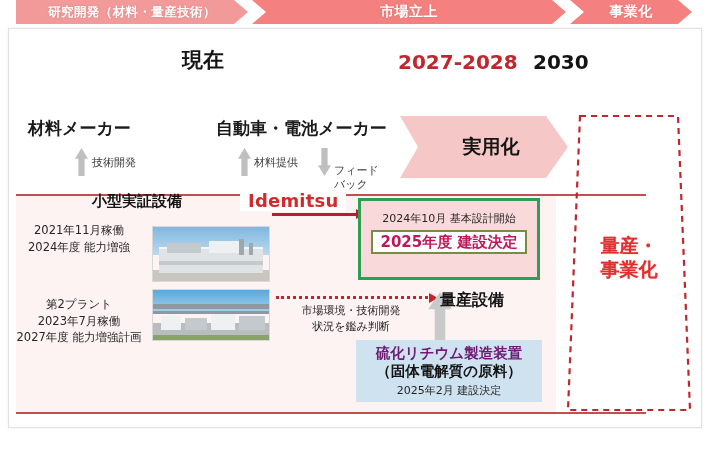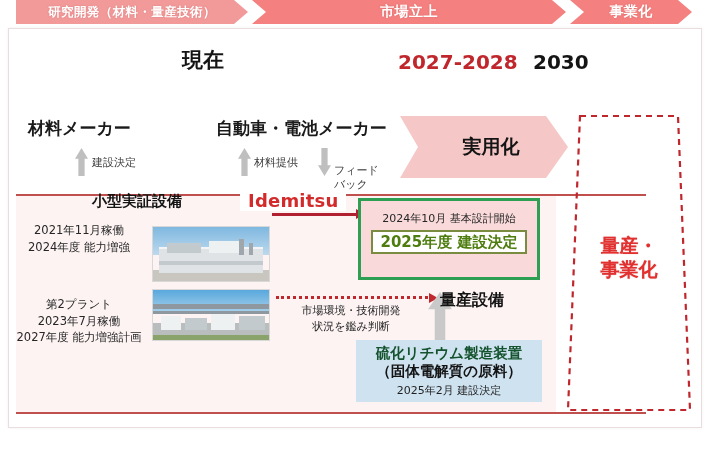"建設決定" div.smalllab { text: 建設決定 -> 技術開発 }
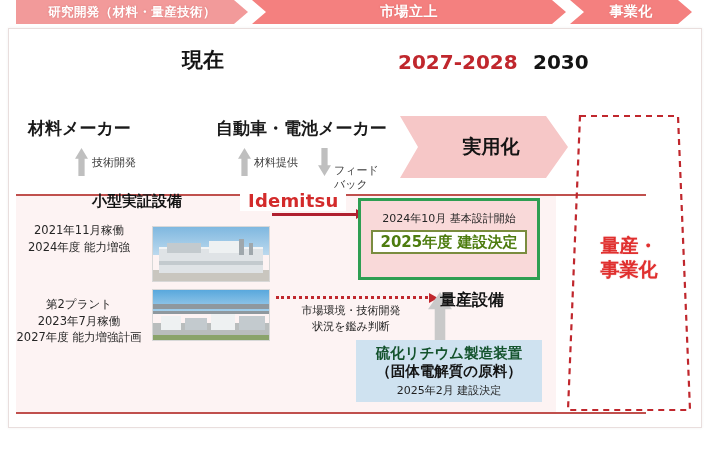"2025年度 建設決定" #pilot-decision { color: #4d7c0f -> #be185d }
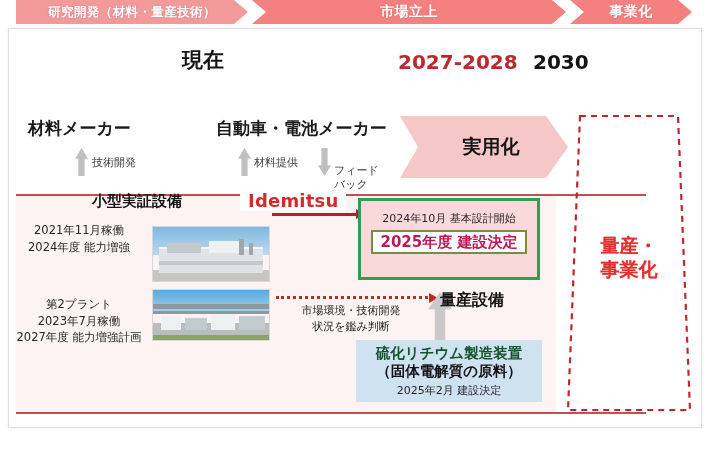"硫化リチウム製造装置" #sulfide-l1 { color: #14532d -> #701a75 }
